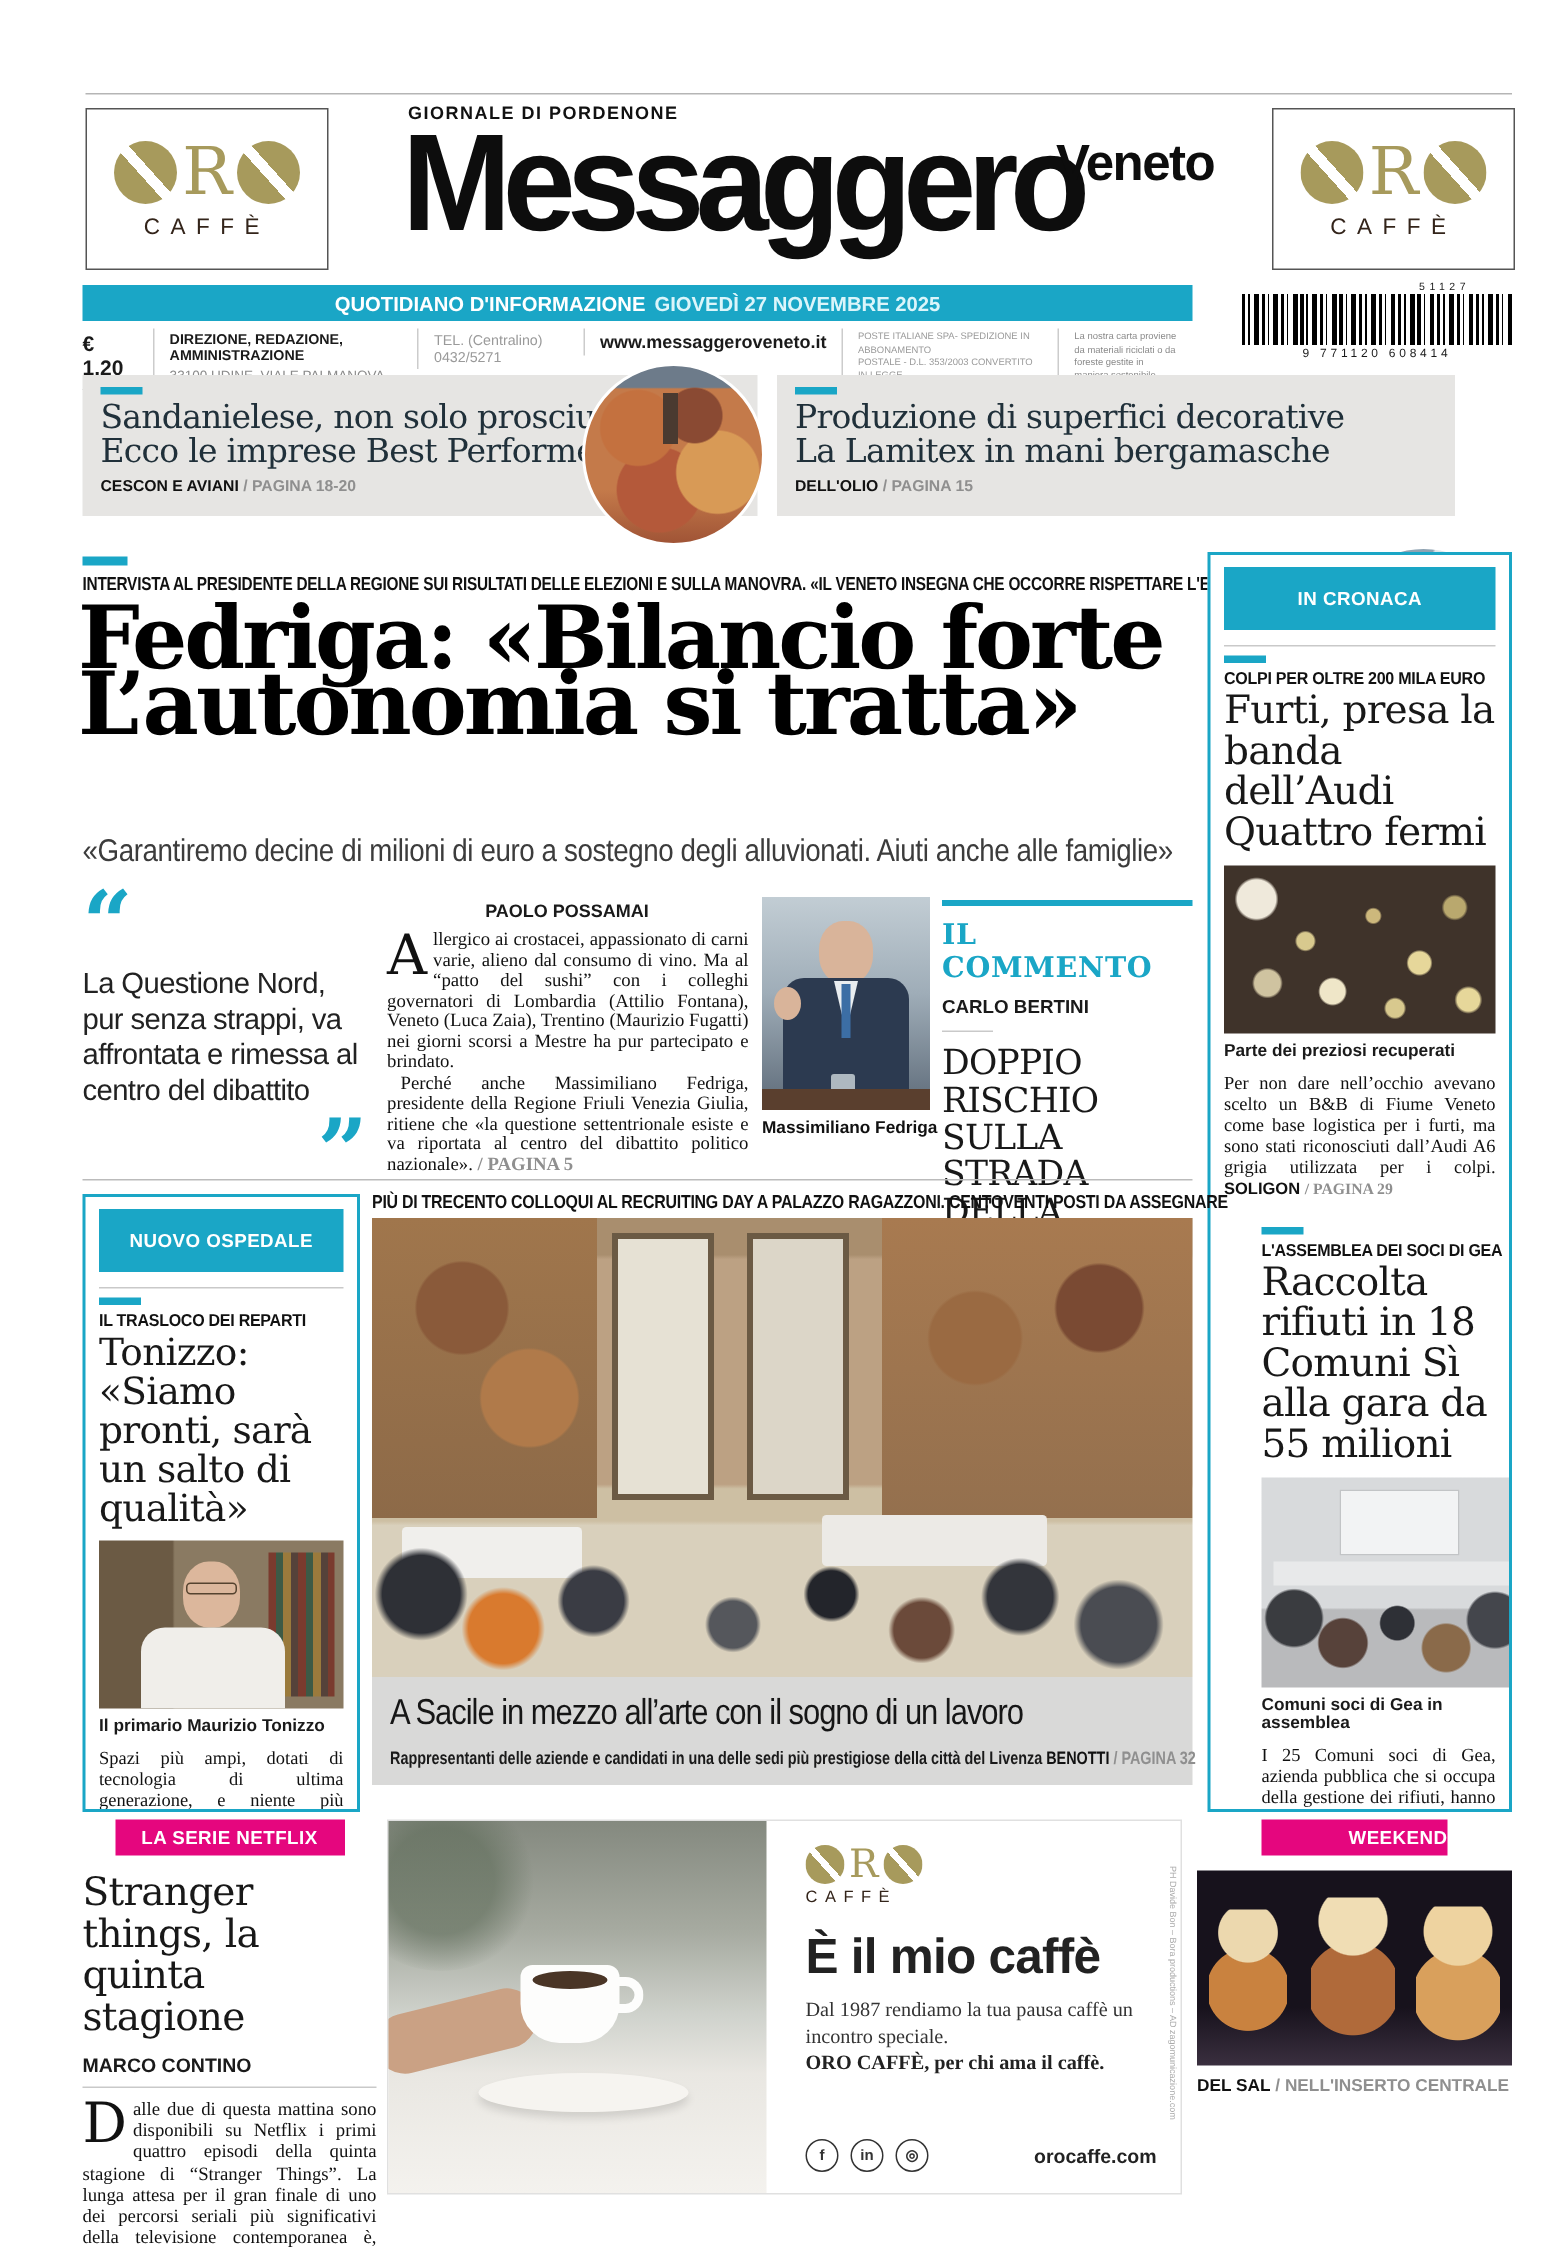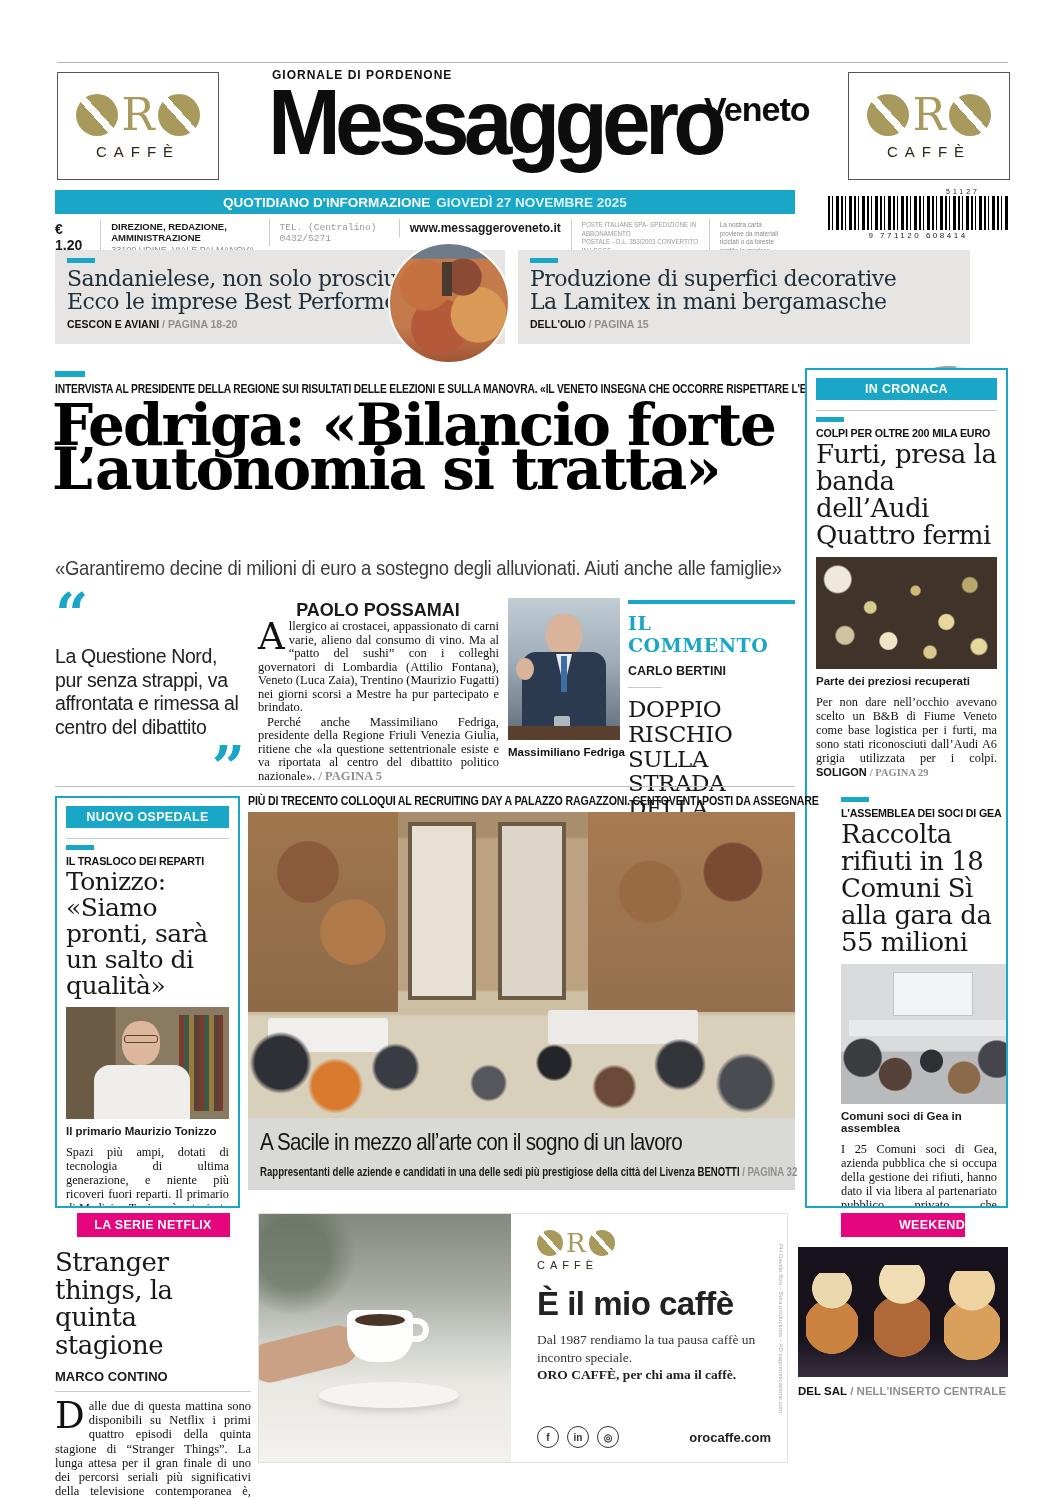"TEL. (Centralino) 0432/5271" .phone { font-family: Liberation Mono, monospace -> none }
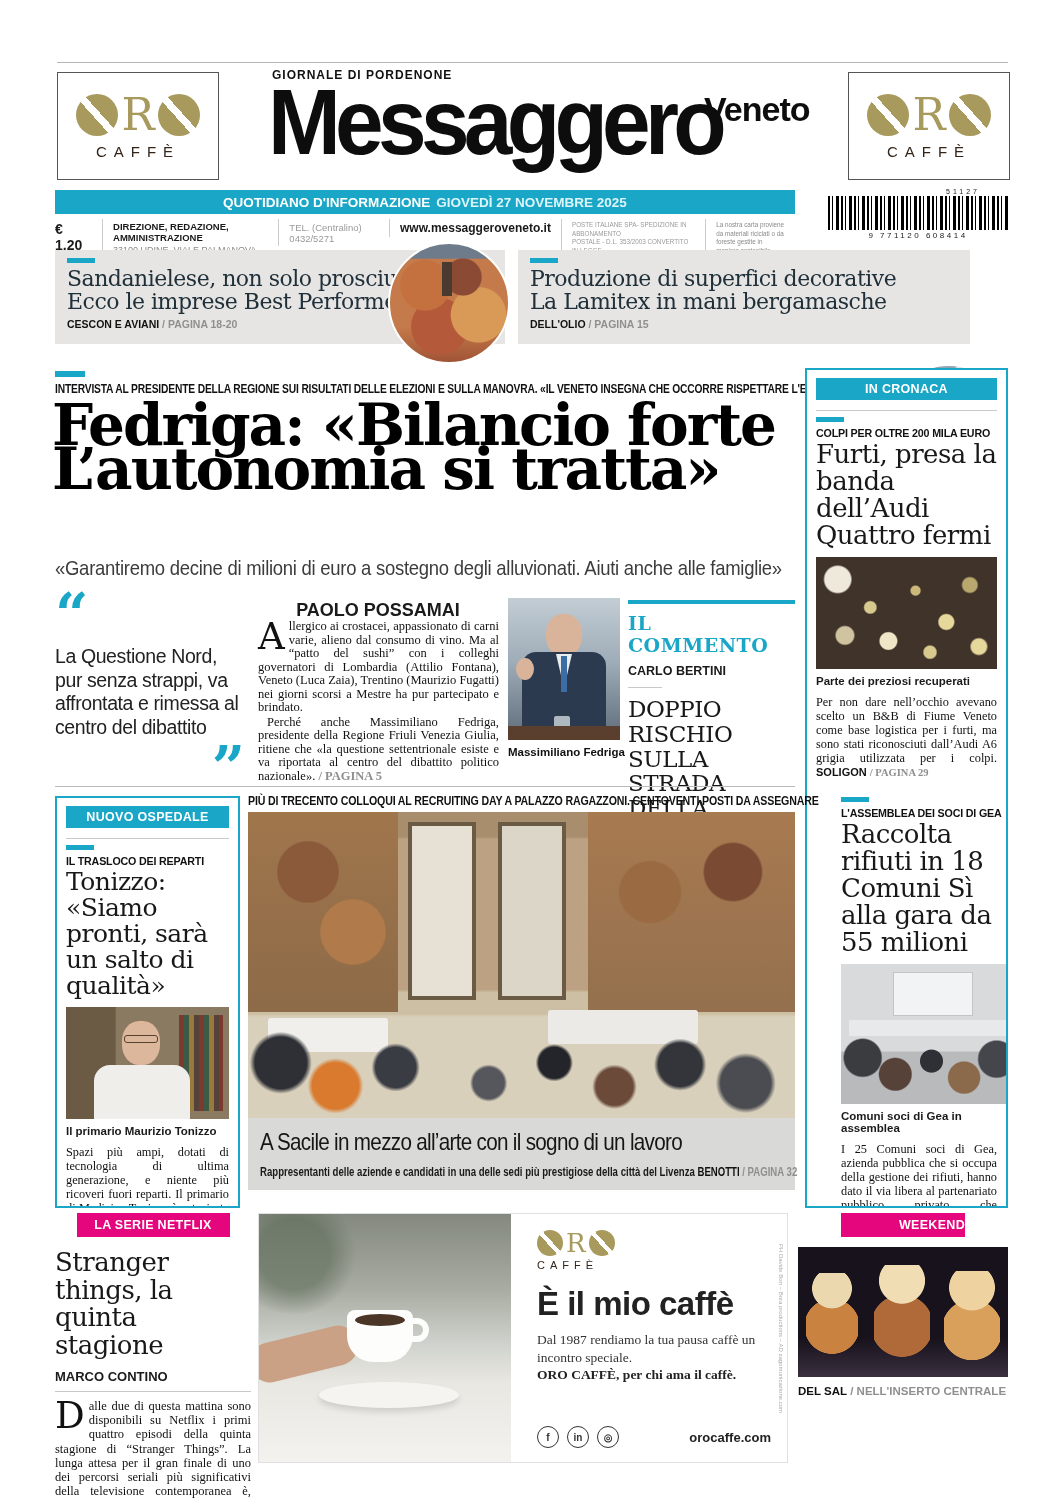"IN CRONACA" .sec-bar { padding: 4px 0 -> 14px 0 }
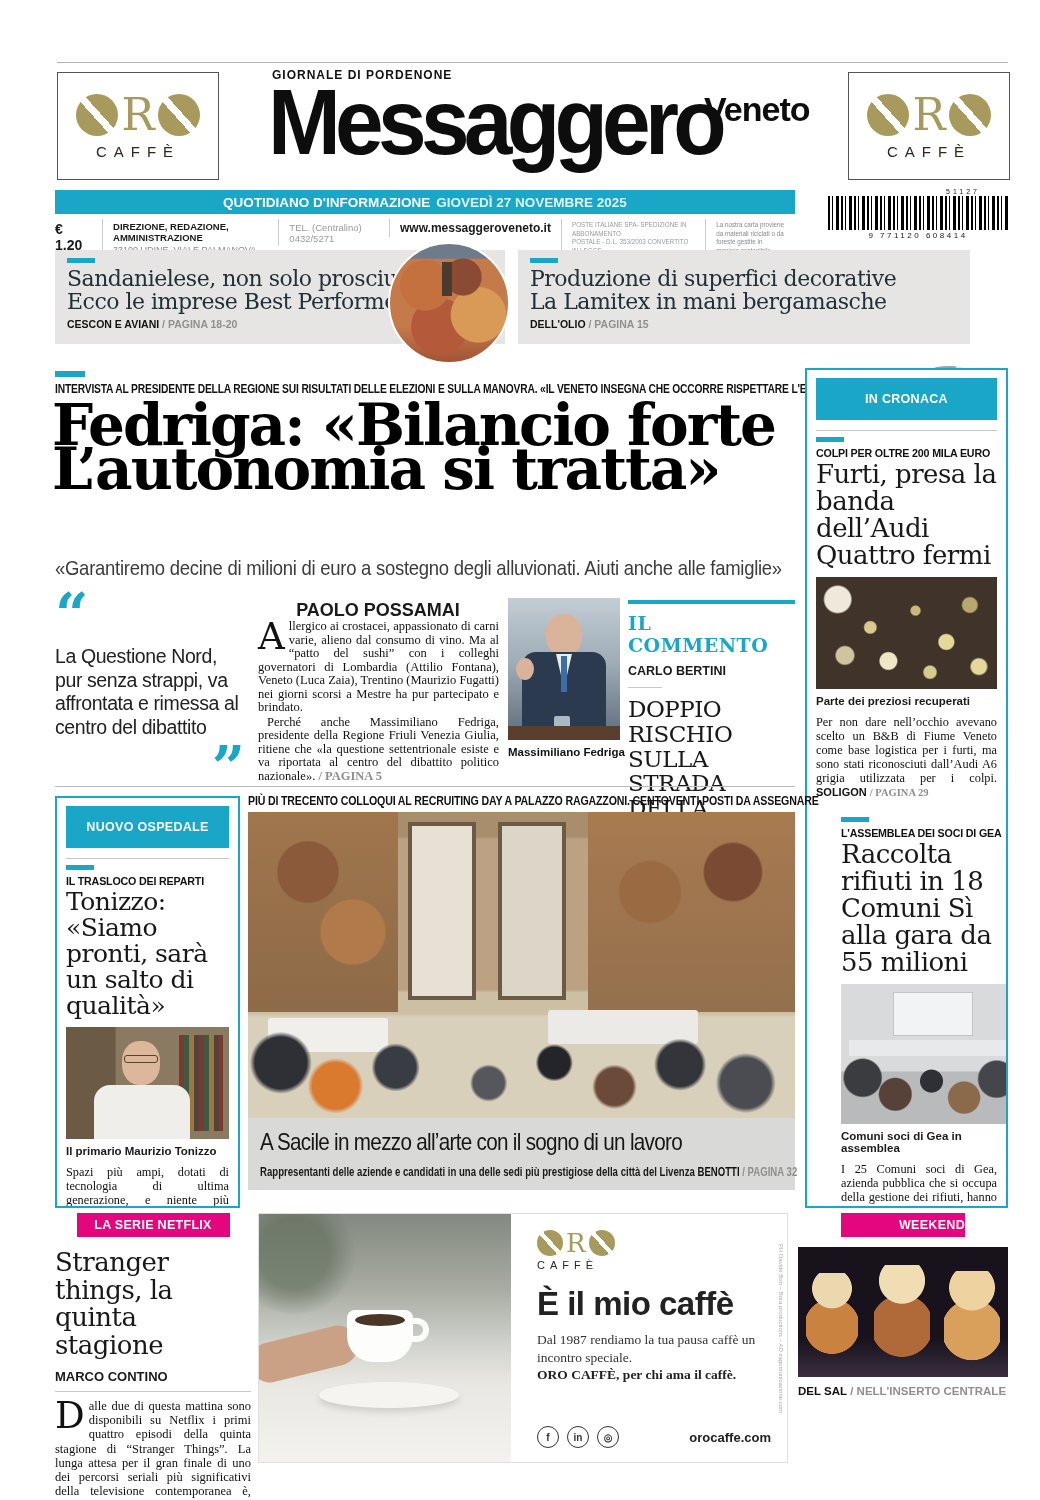"PAOLO POSSAMAI" .art-byline { font-size: 18px -> 12px }
